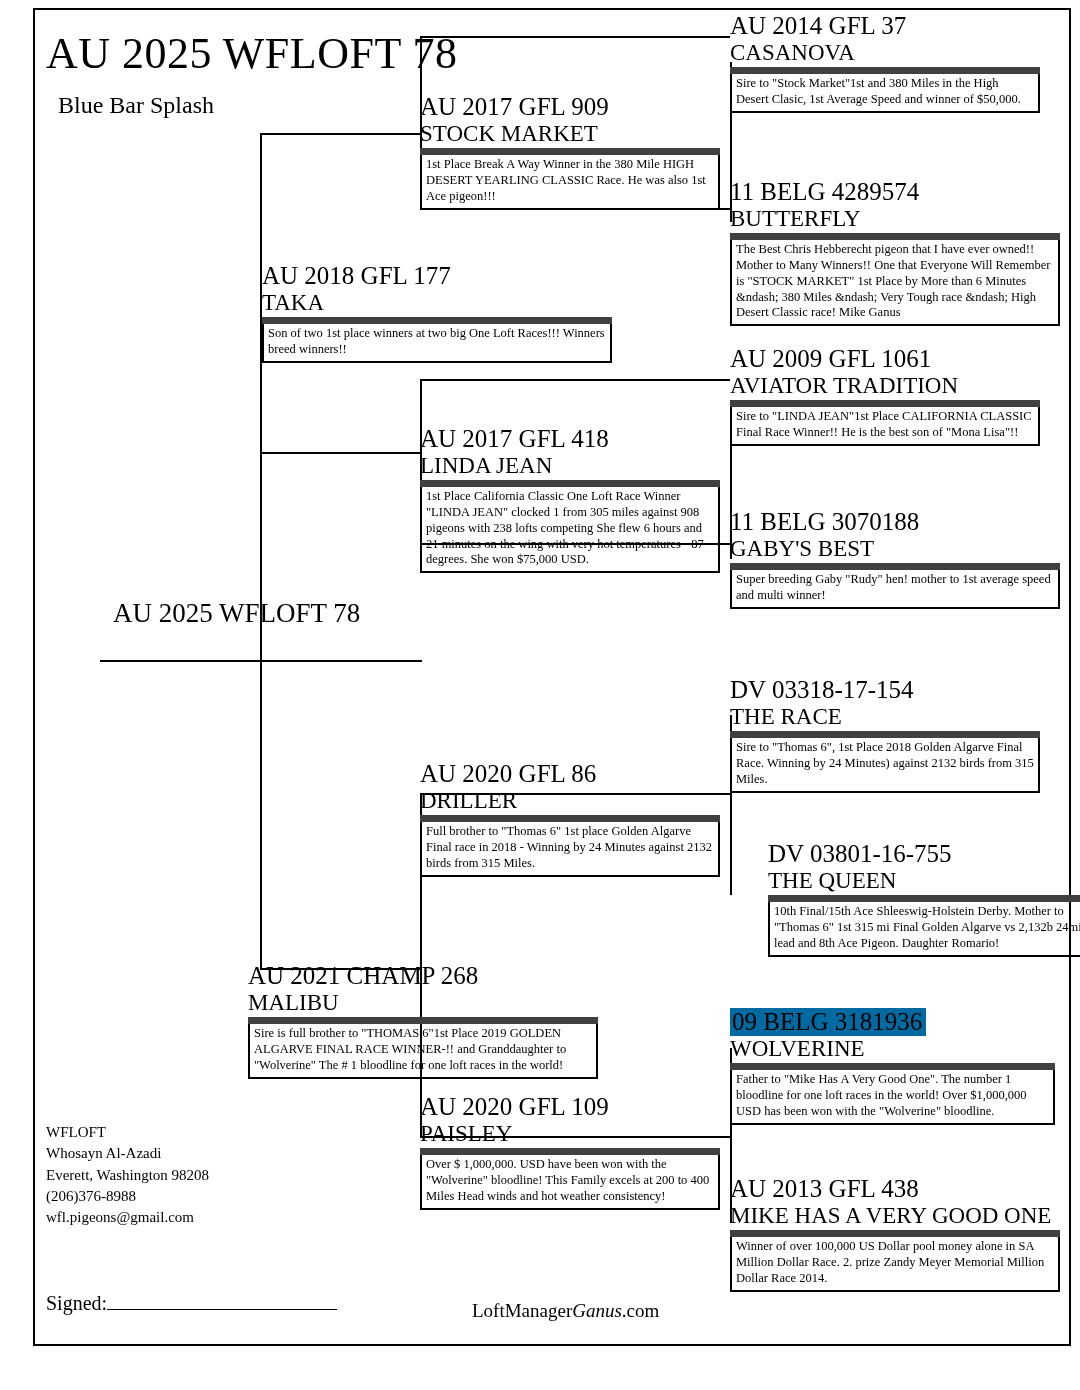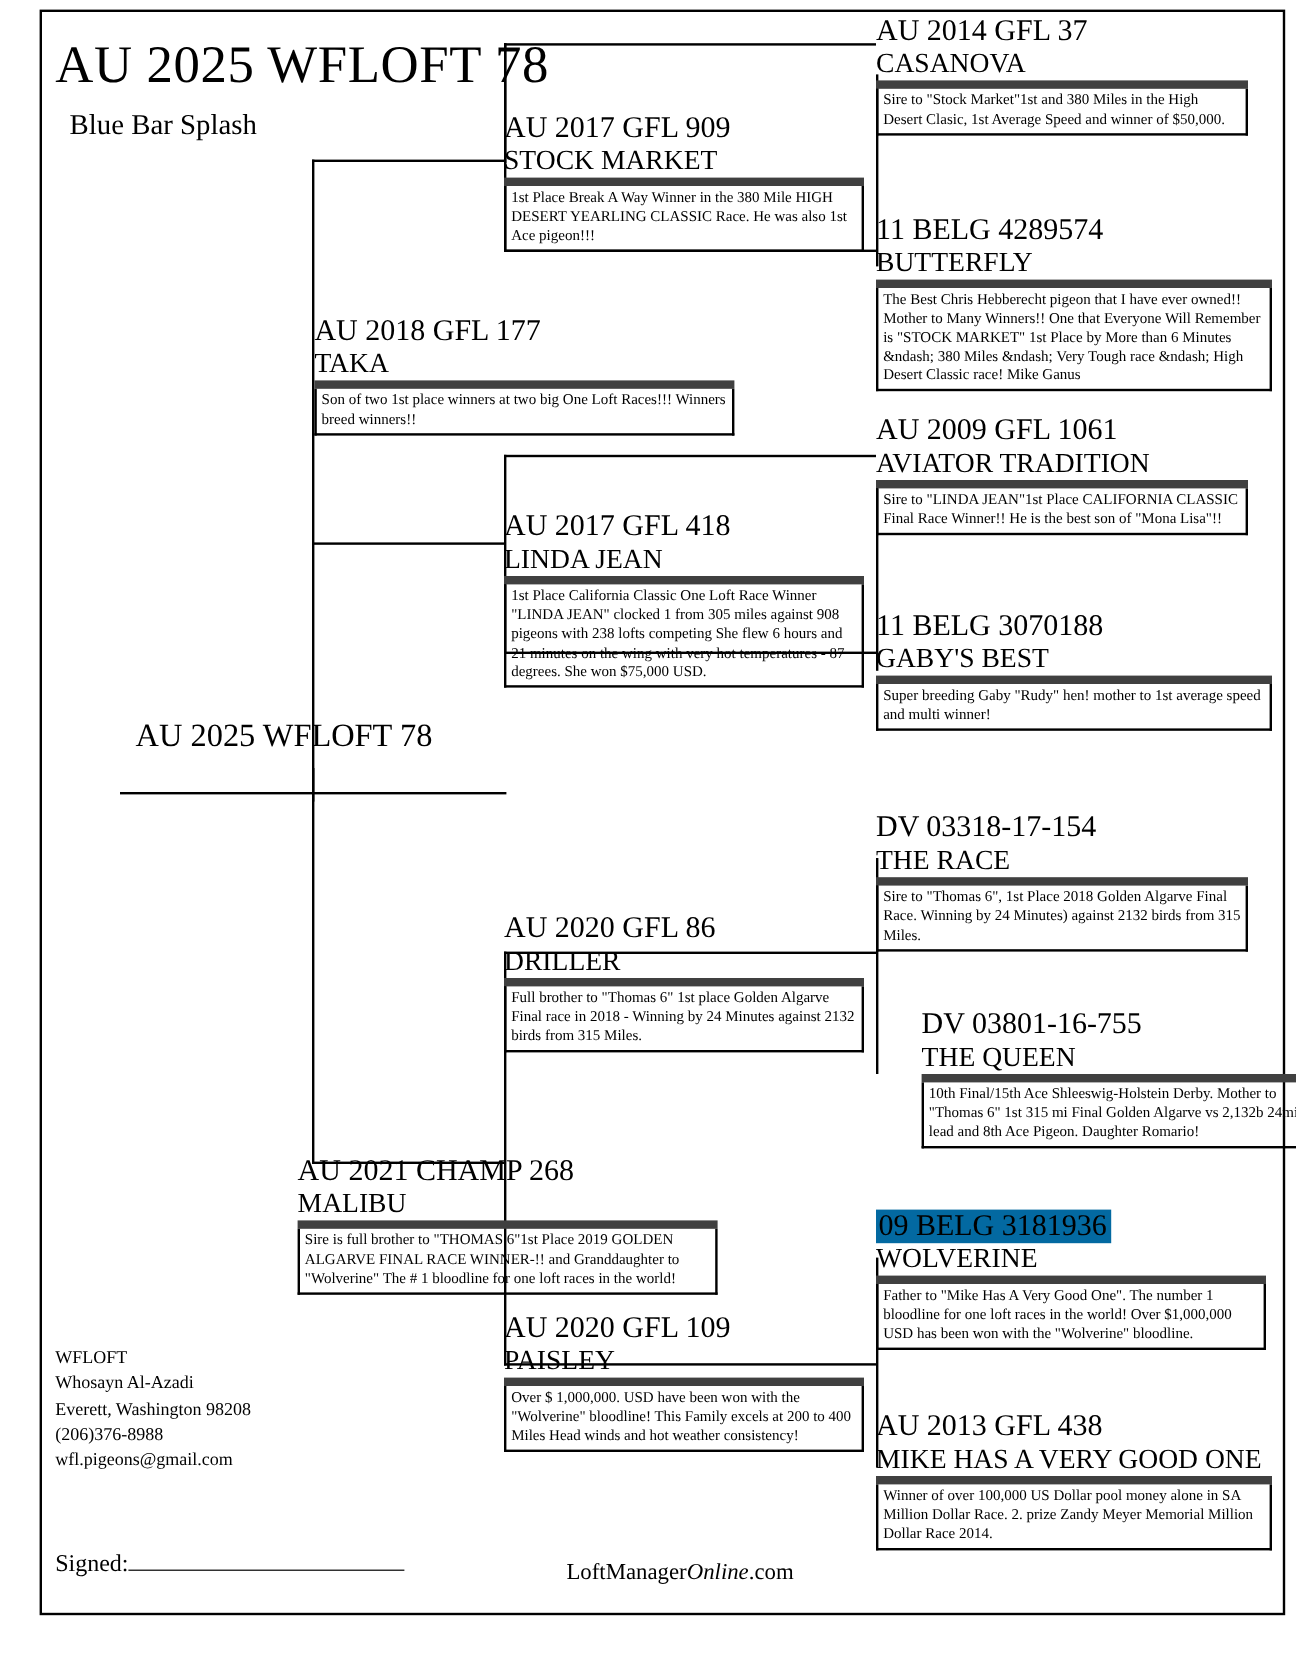"Online" i { text: Online -> Ganus }
